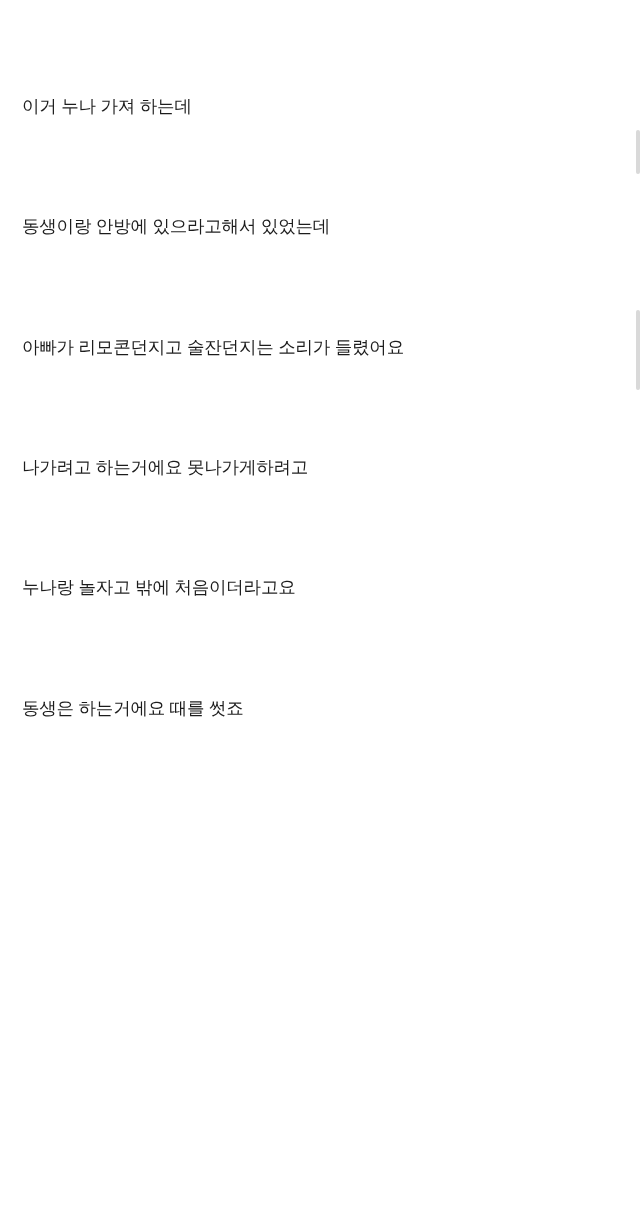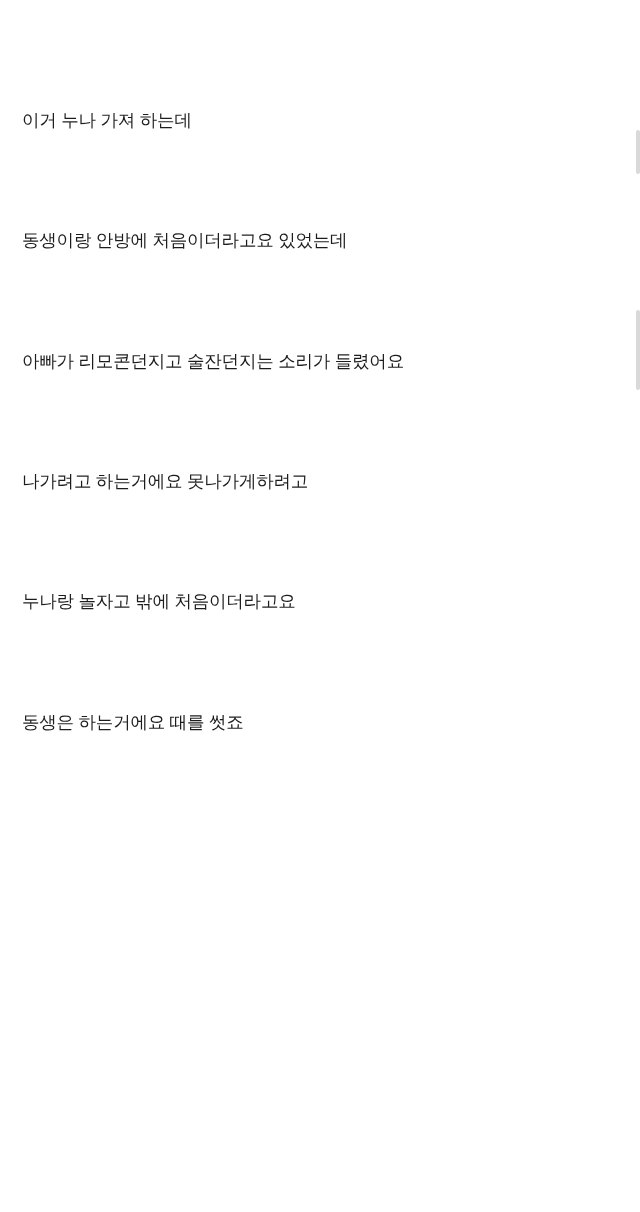"이거 누나 가져 하는데" #page { padding: 20px 24px 10px 22px -> 6px 24px 10px 22px }
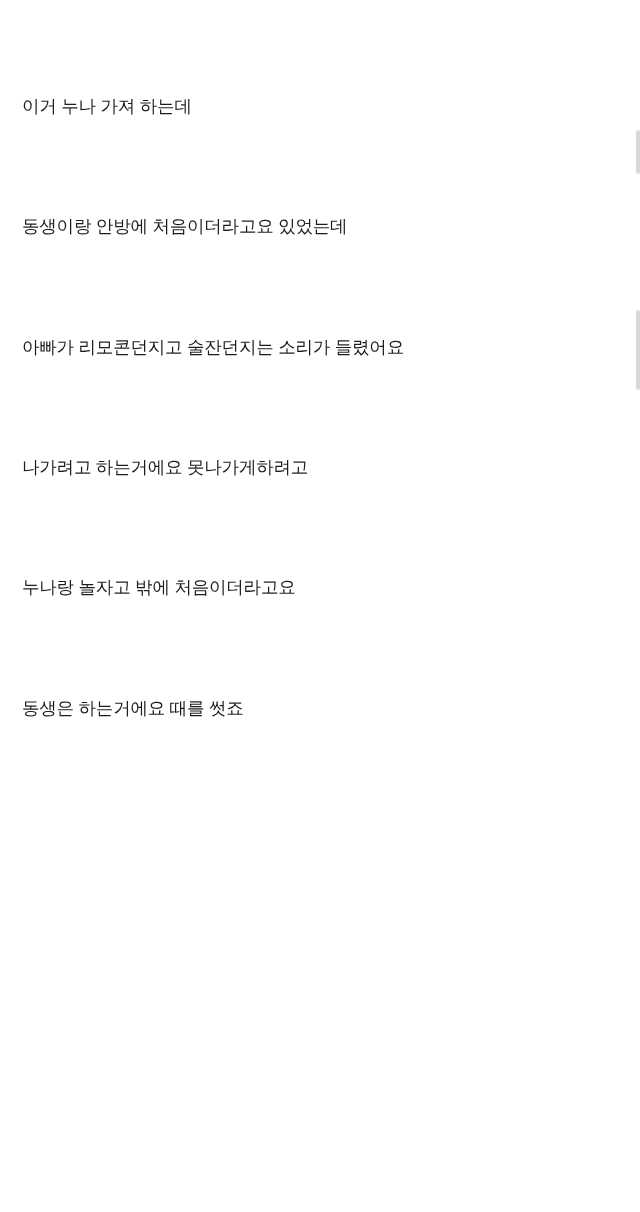"동생이랑 안방에 처음이더라고요 있었는데" p { text: 처음이더라고요 -> 있으라고해서 }
